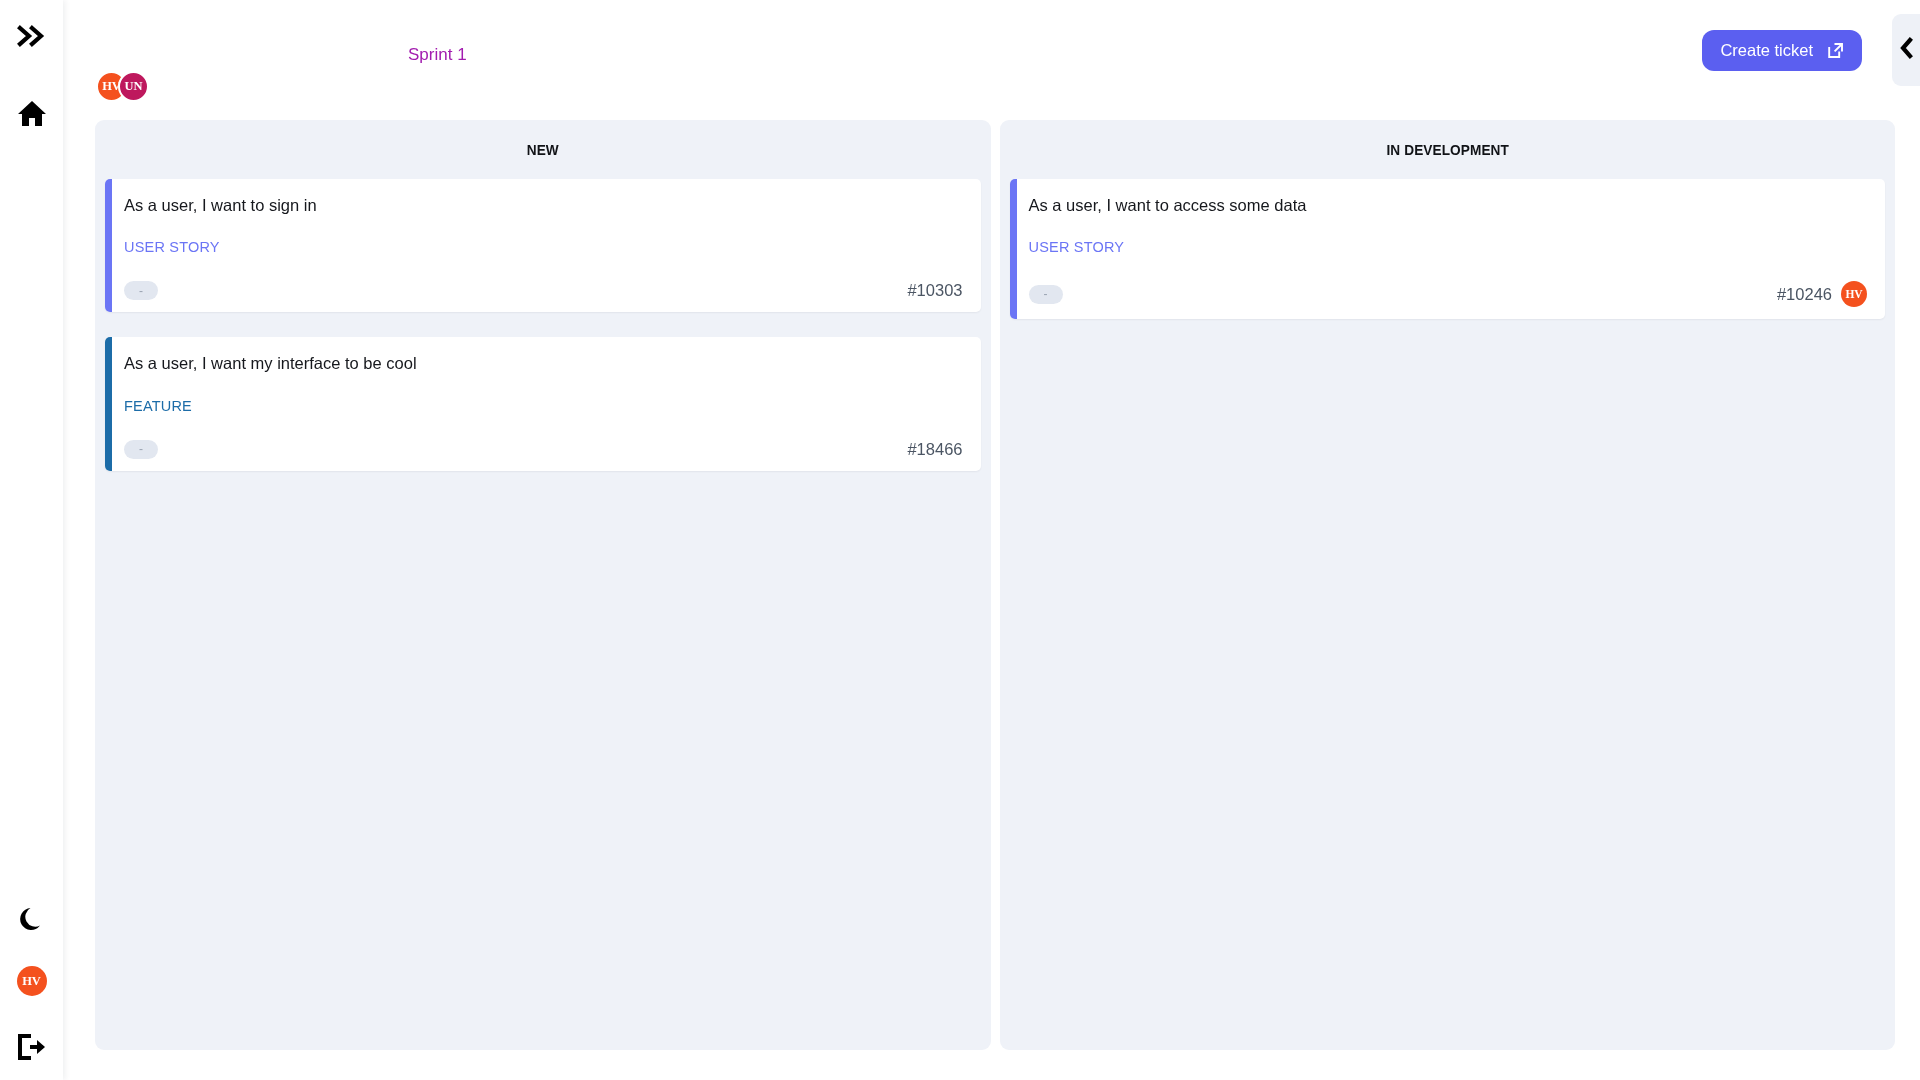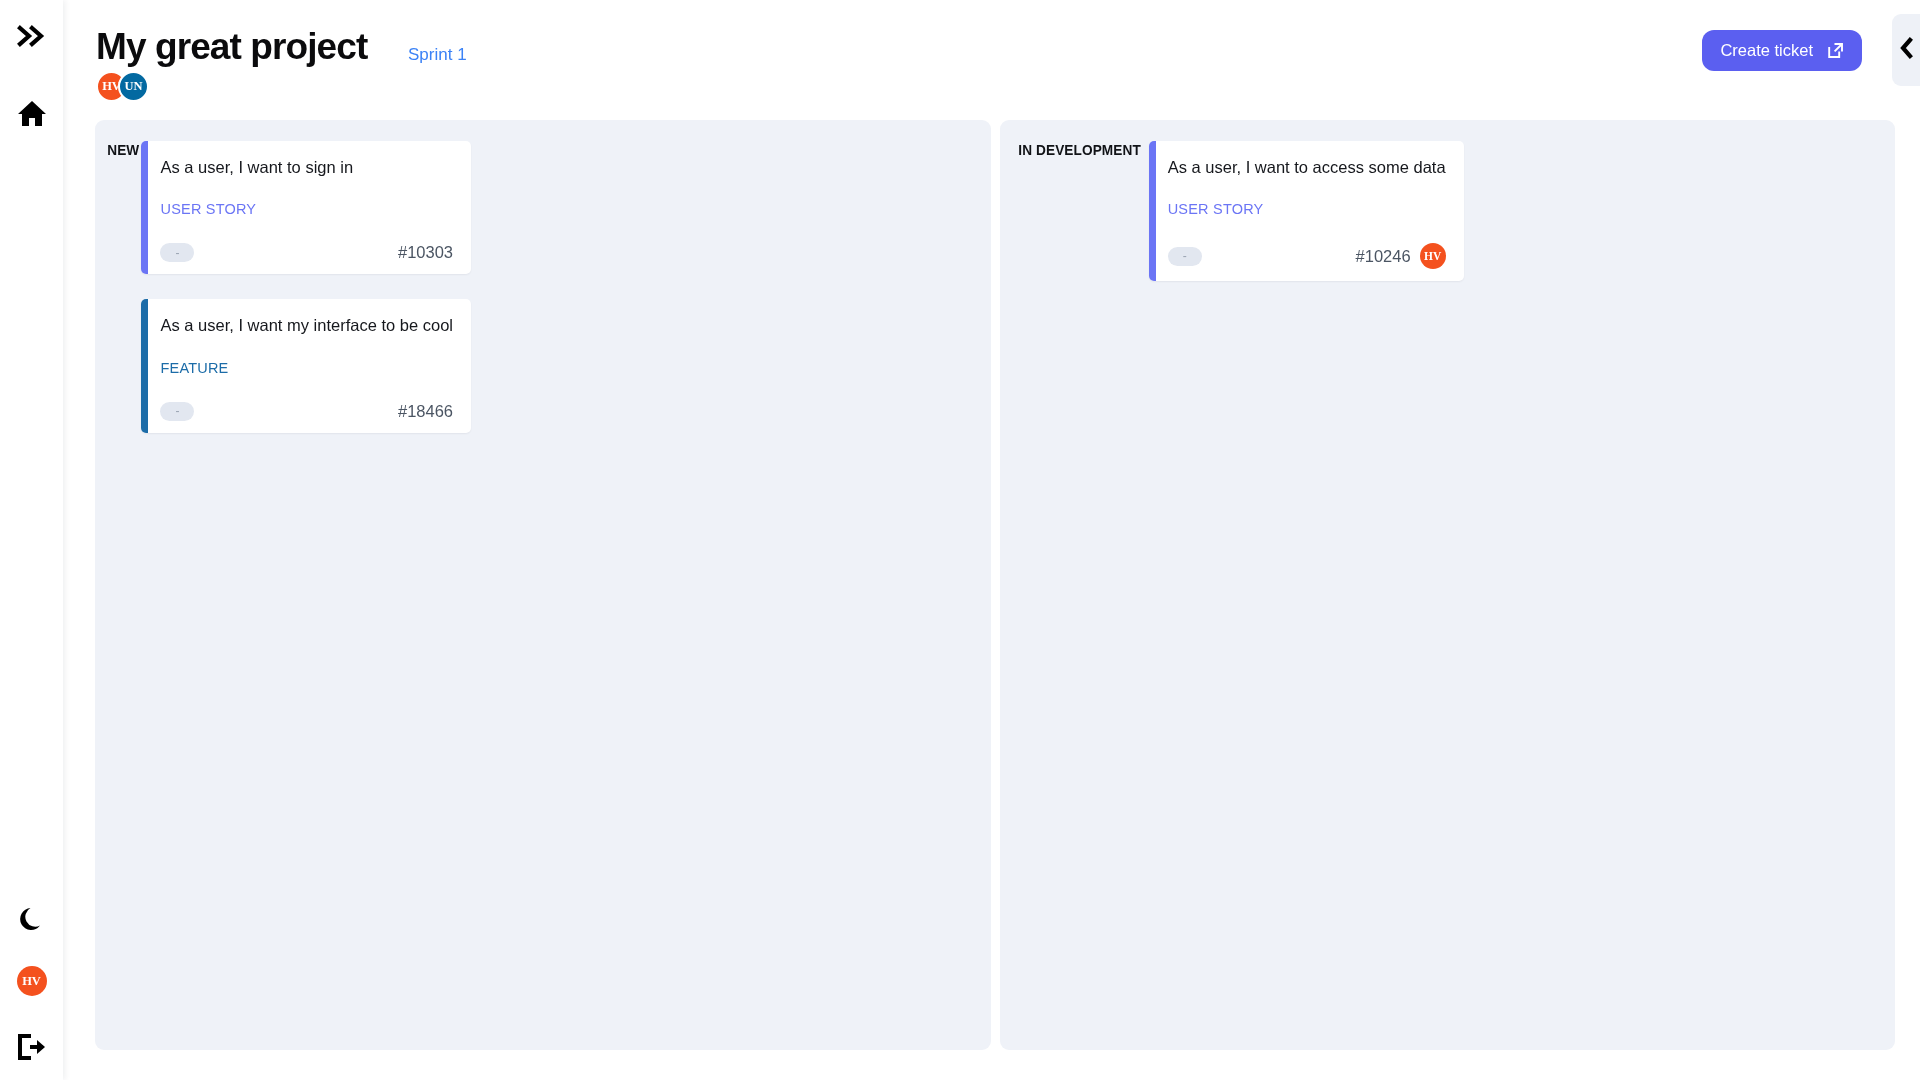"My great project" div { html: <div>My great project</div> -> none }
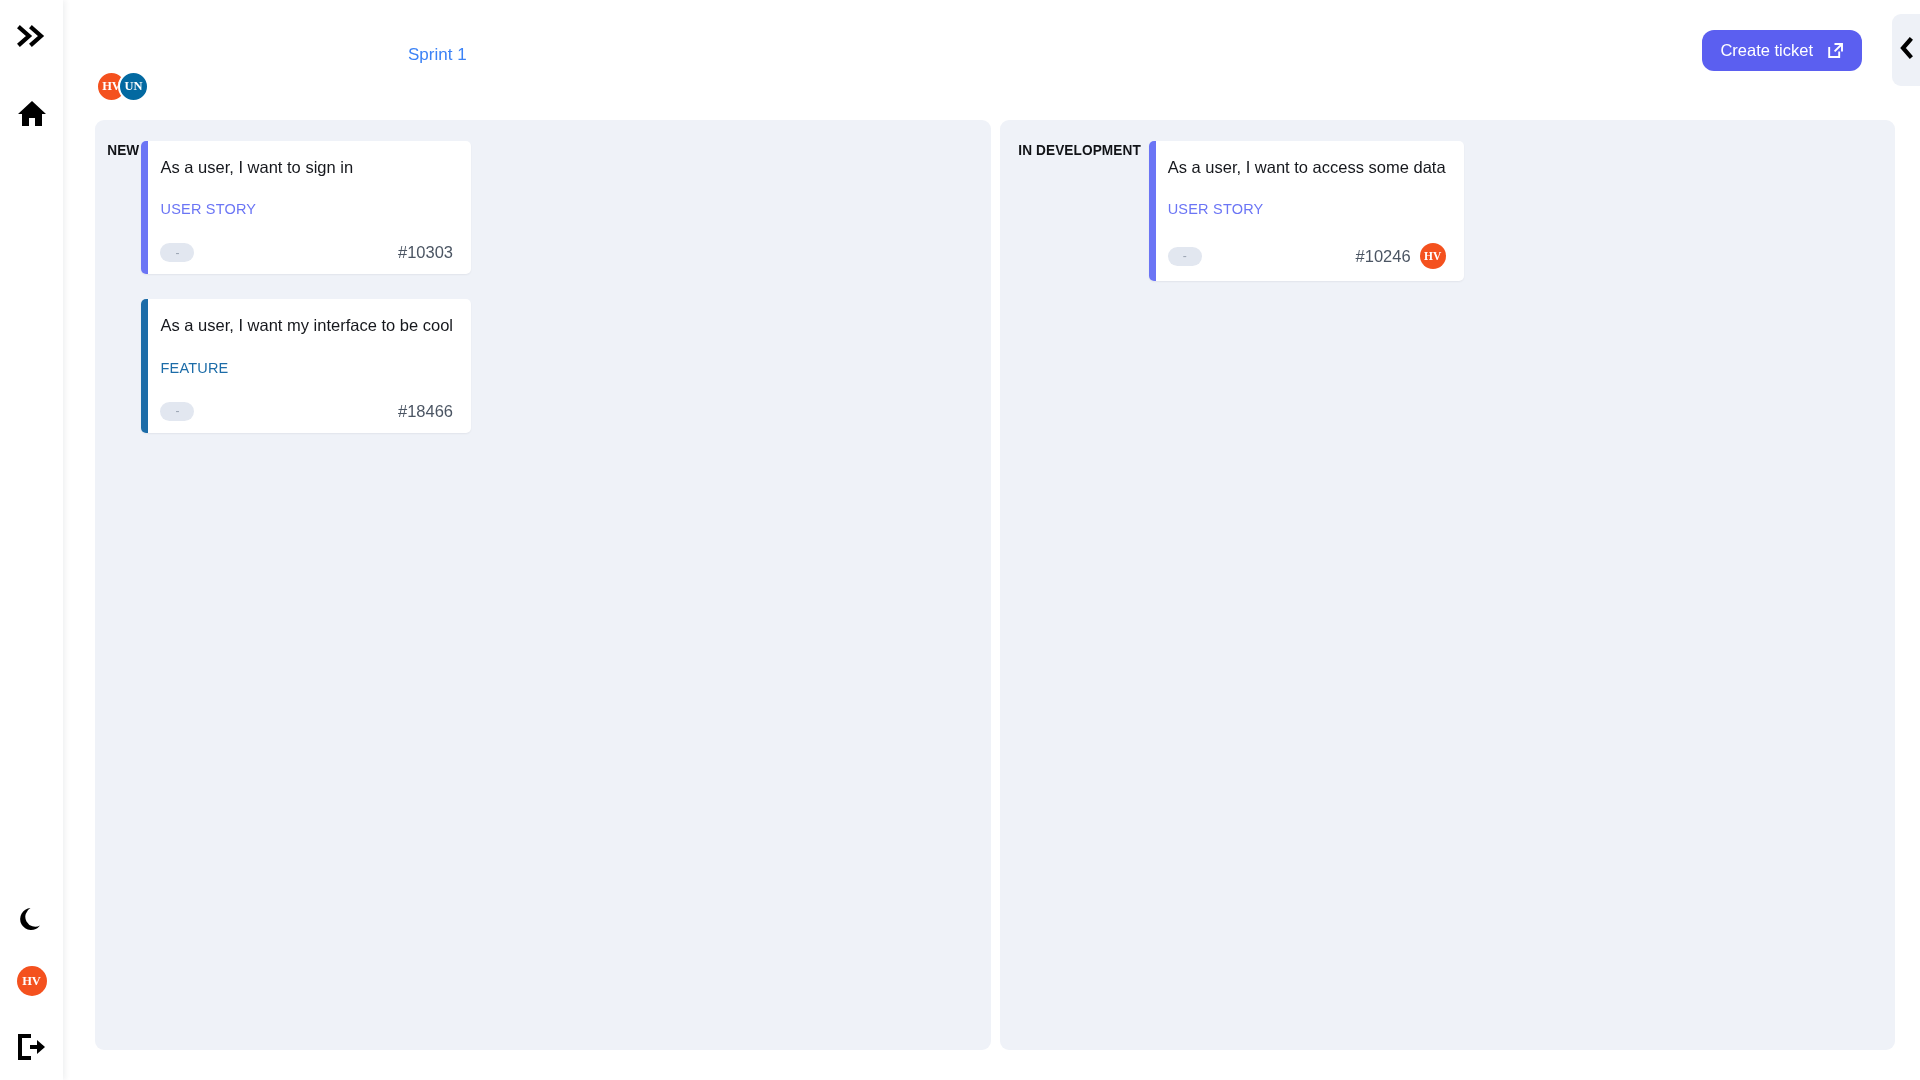"Sprint 1" #sprint-label { color: #3b82f6 -> #a21caf }
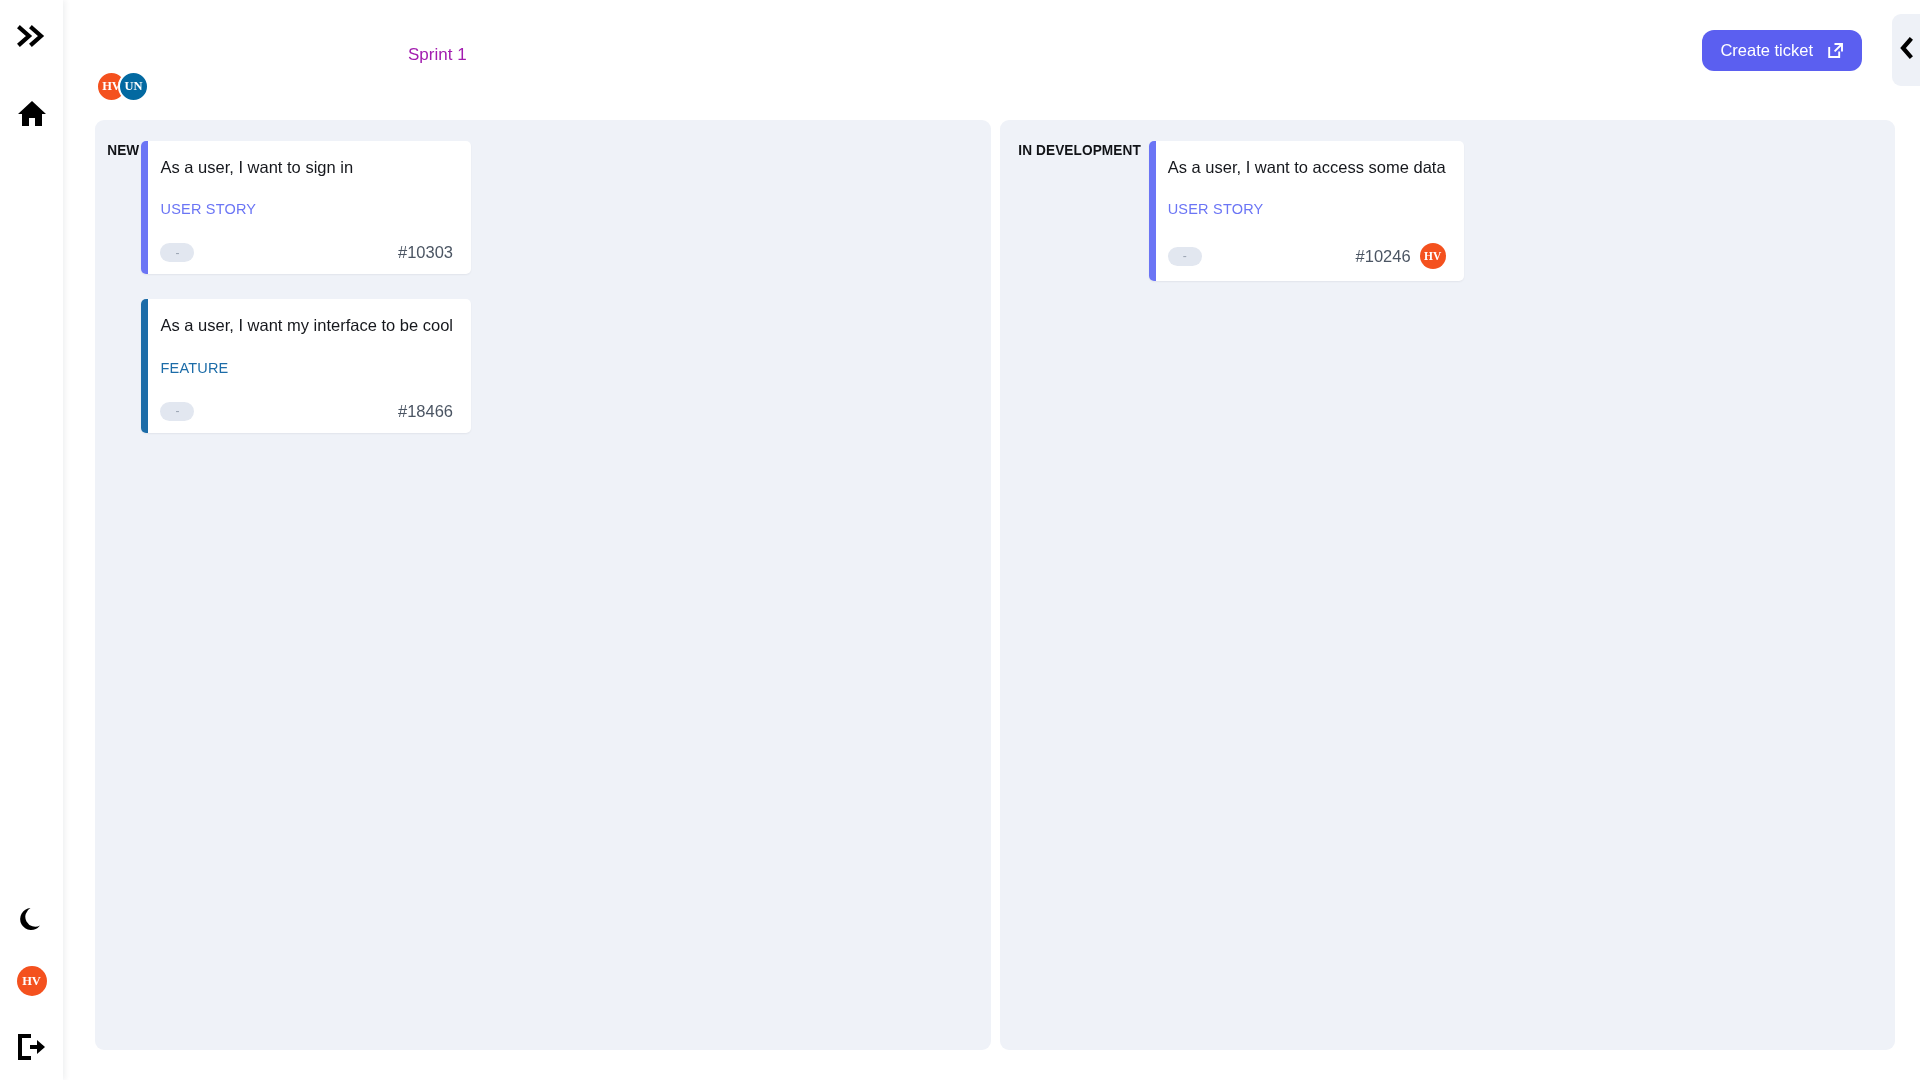"UN" div.avatar { background: #0369a1 -> #be185d }
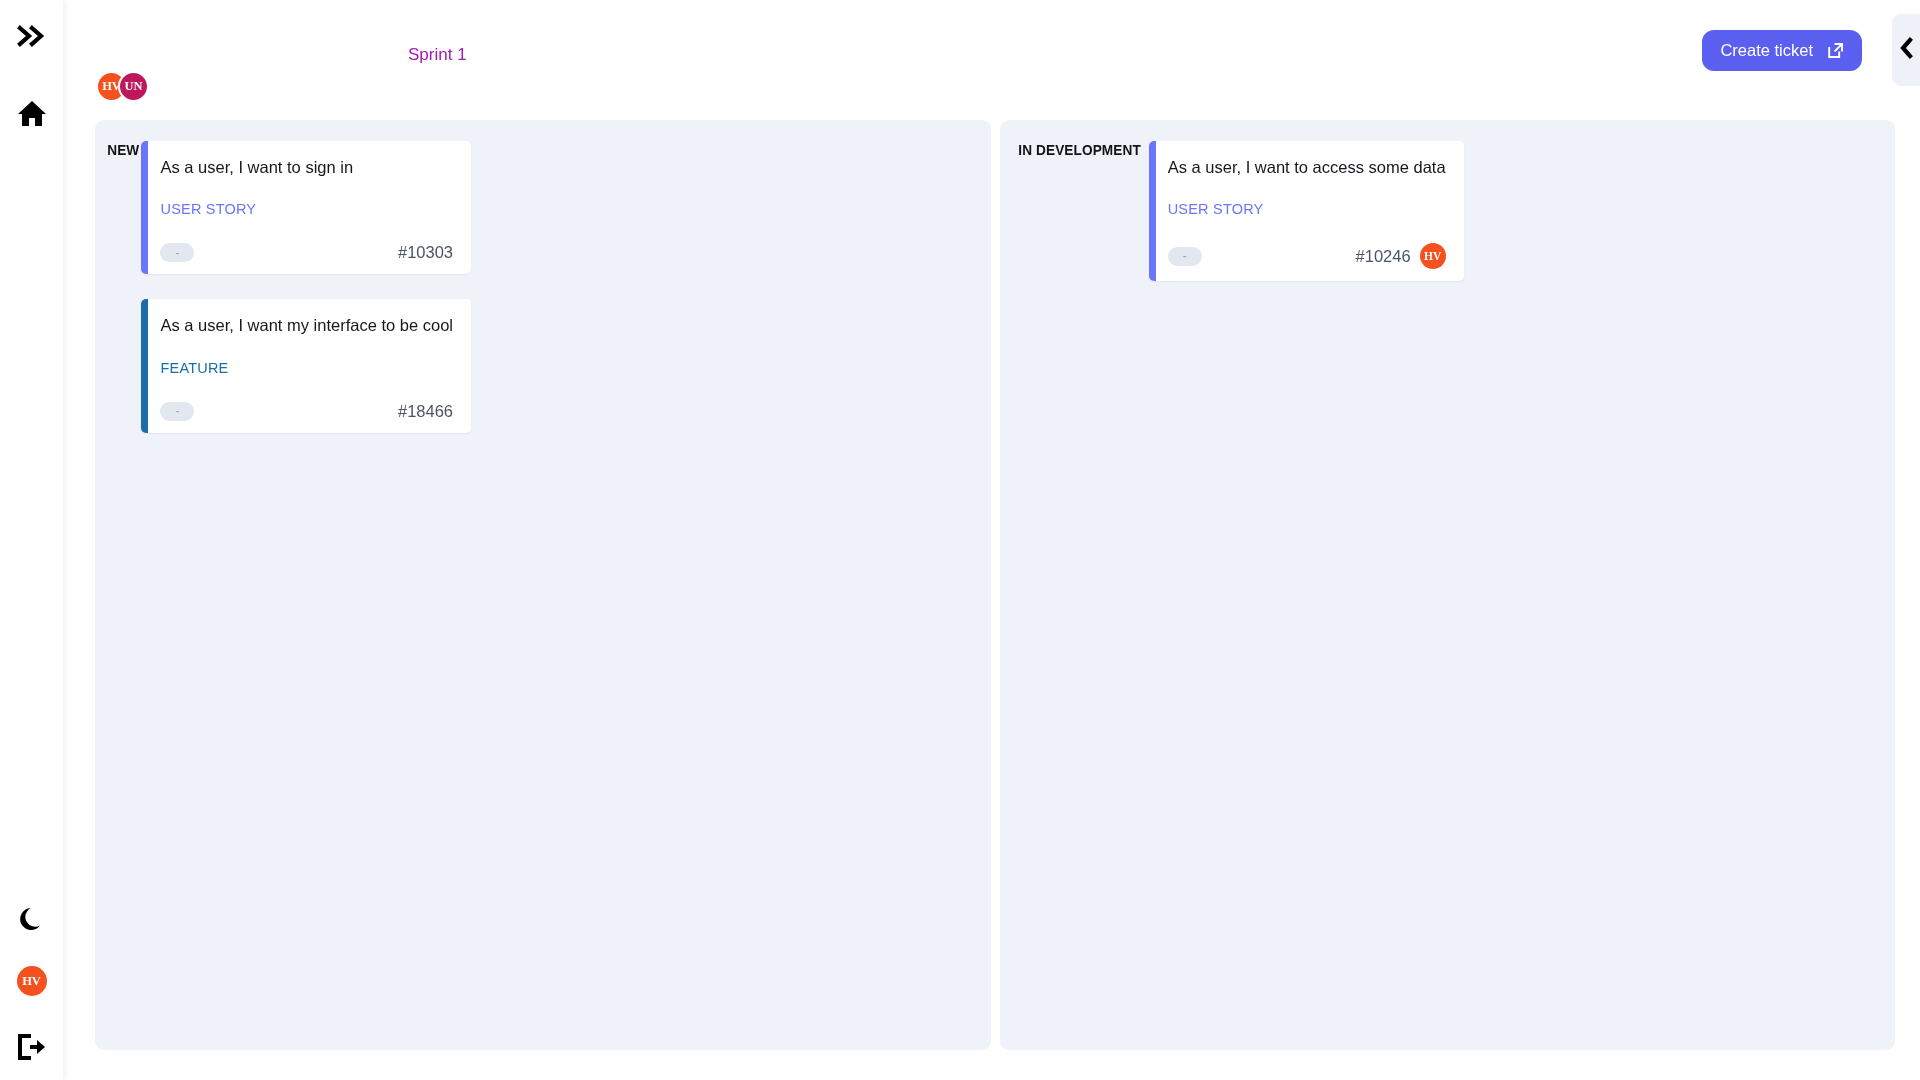"NEW" .column { flex-direction: row -> column }
